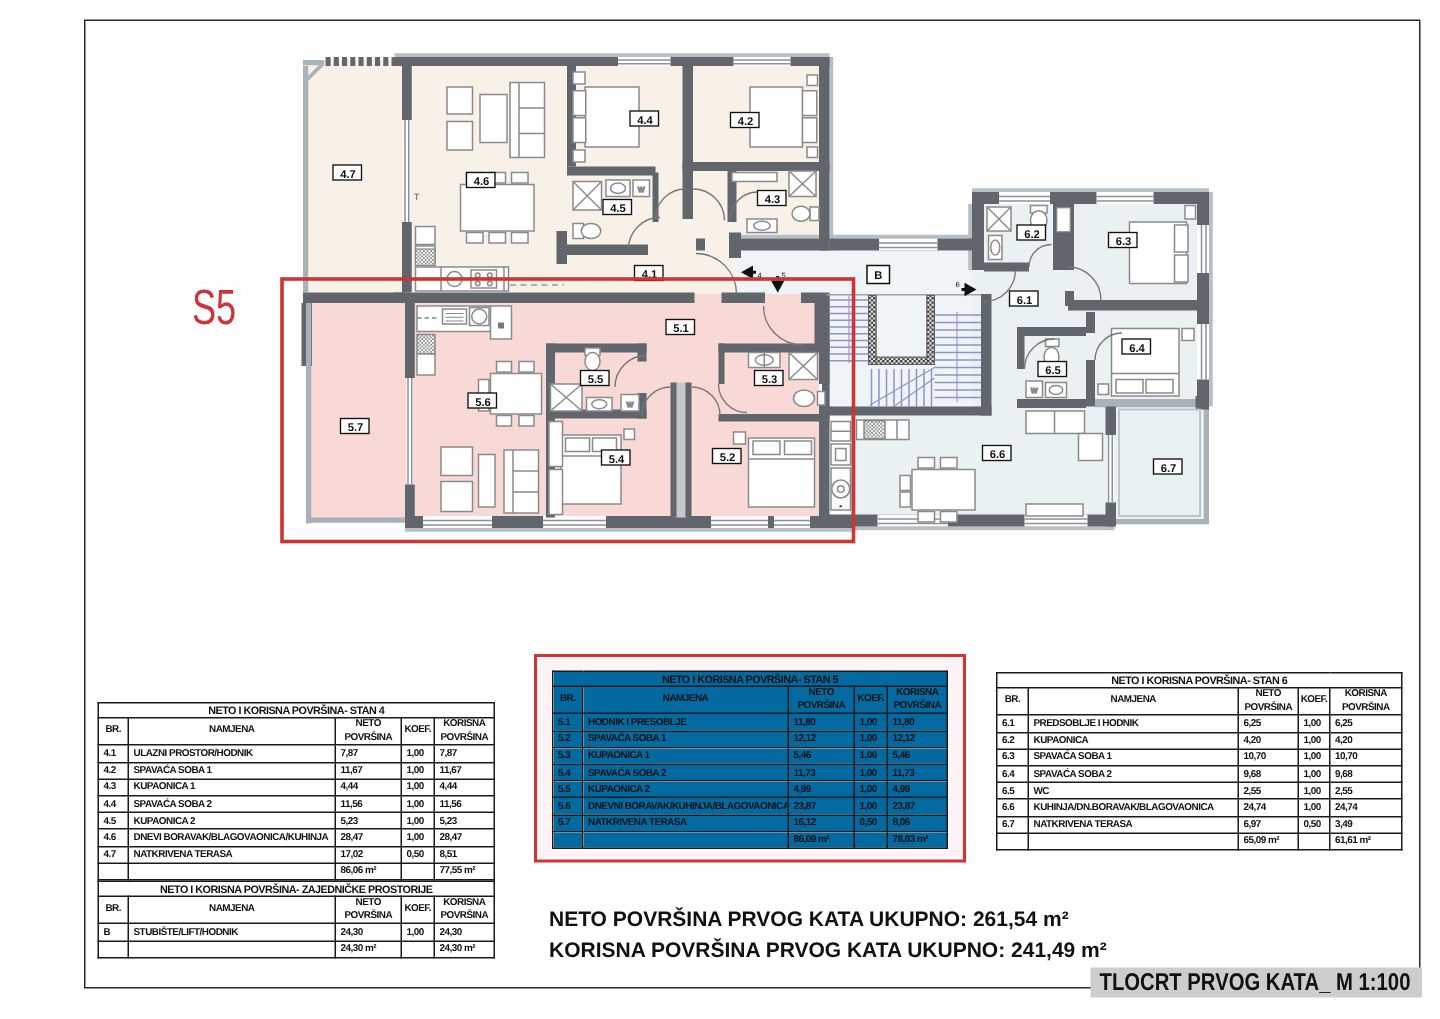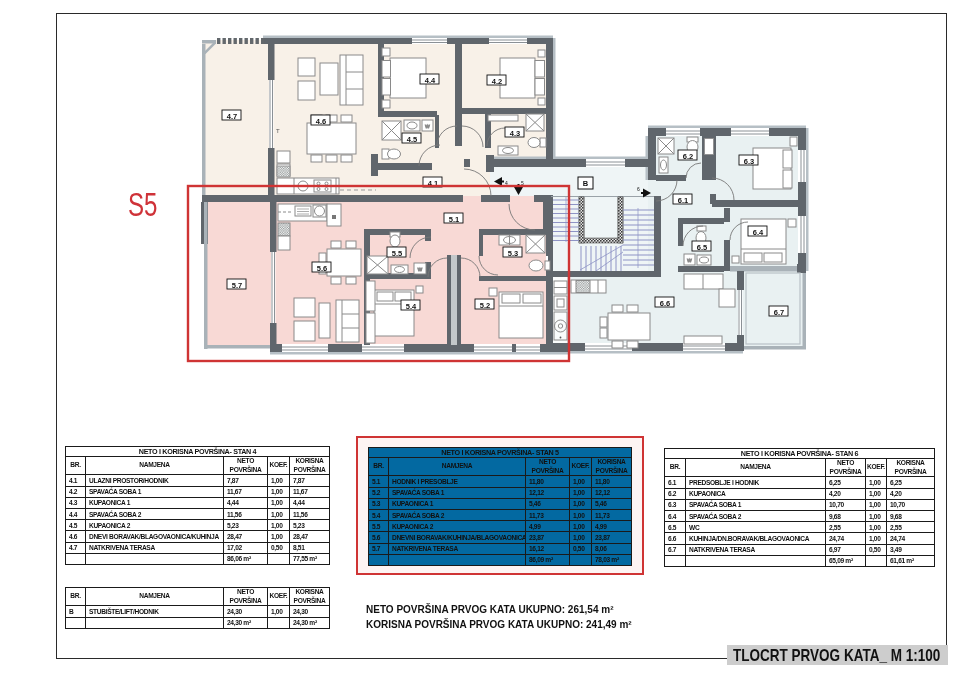"NETO I KORISNA POVRŠINA- STAN 4" table.tbl { top: 446px -> 468px }
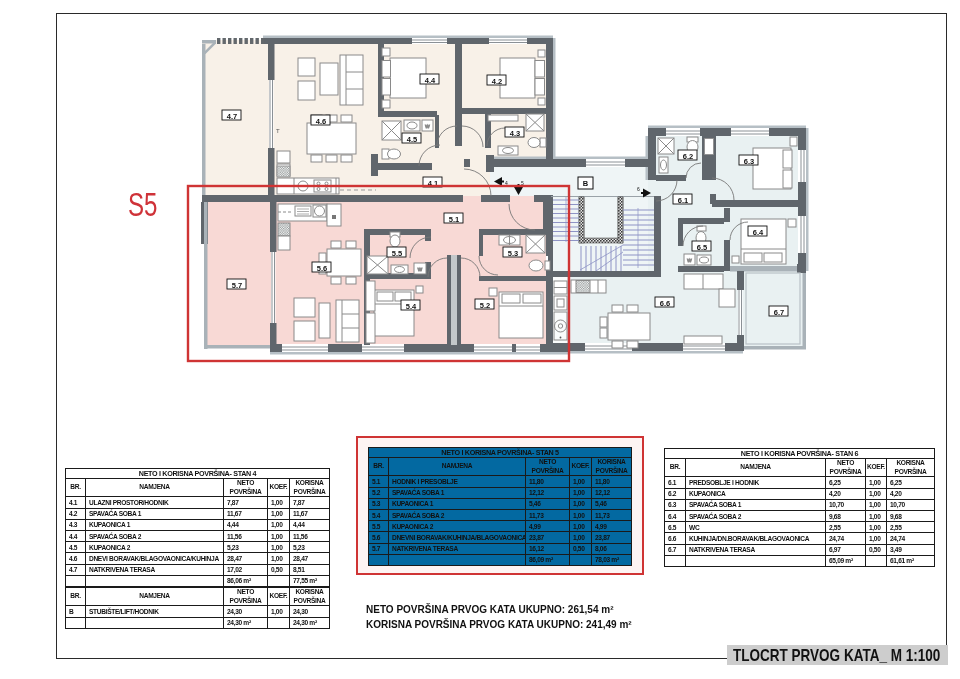"NETO I KORISNA POVRŠINA- ZAJEDNIČKE" tr { html: none -> <tr> <td>NETO I KORISNA POVRŠINA- ZAJEDNIČKE PROSTORIJE</td> </tr> }
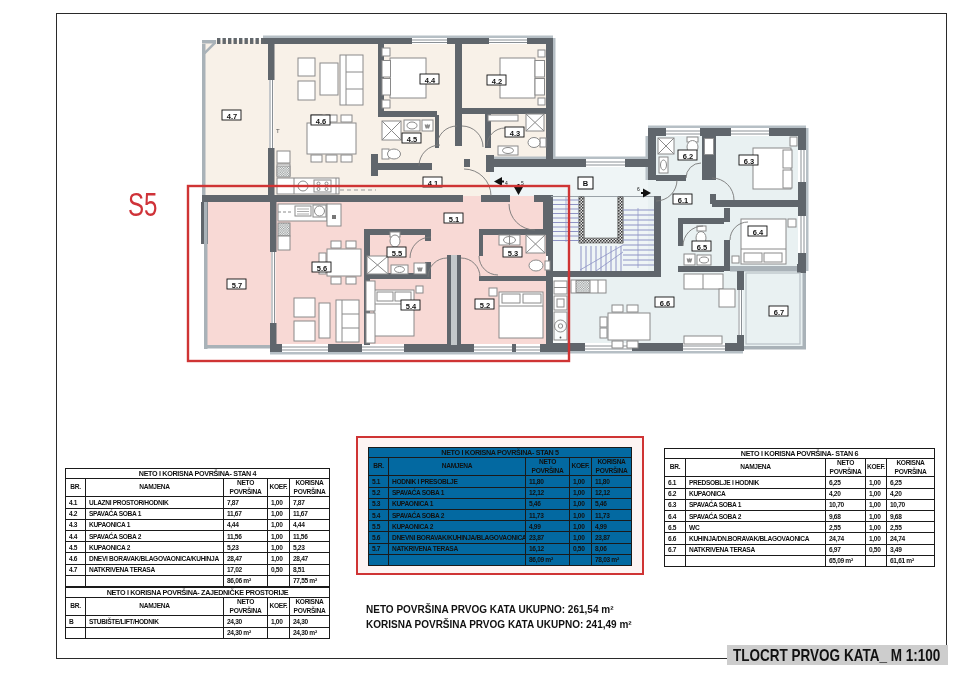"NETO POVRŠINA PRVOG KATA UKUPNO:" div { font-size: 10px -> 14px }
